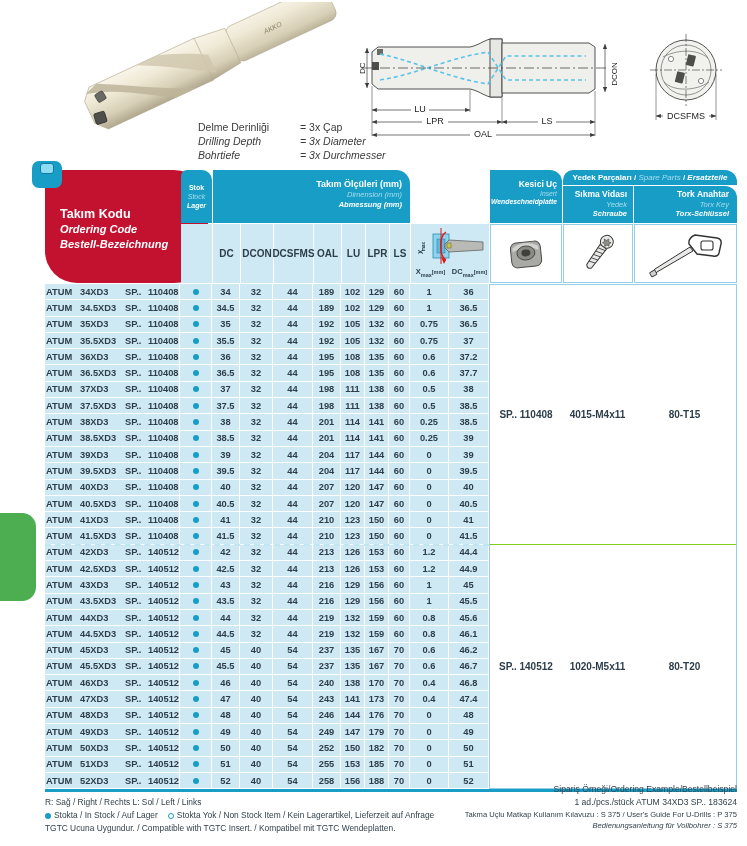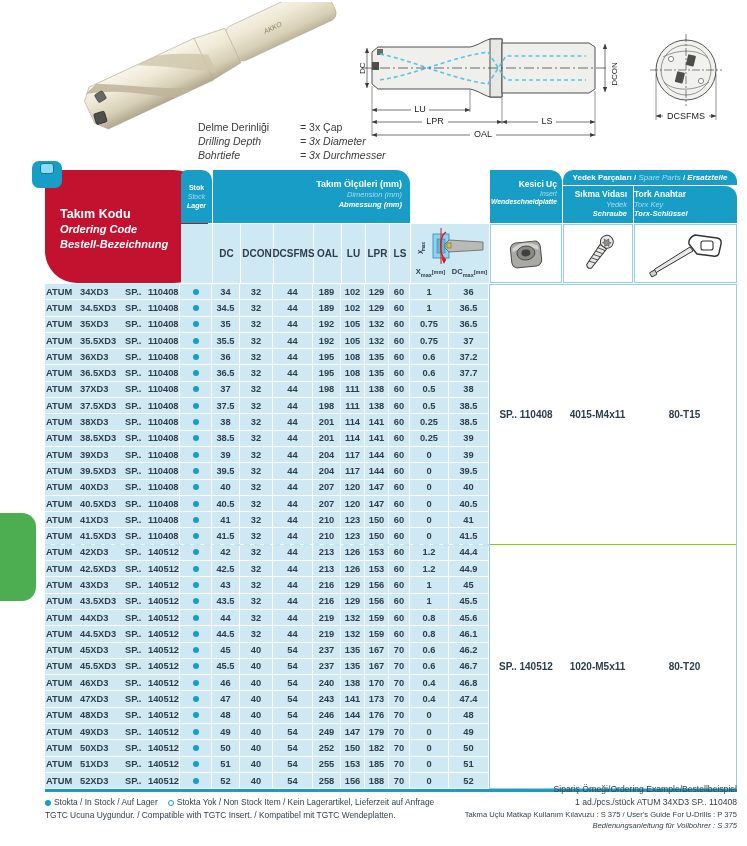"Tork Anahtar" .hdr-torx { text-align: none -> right }
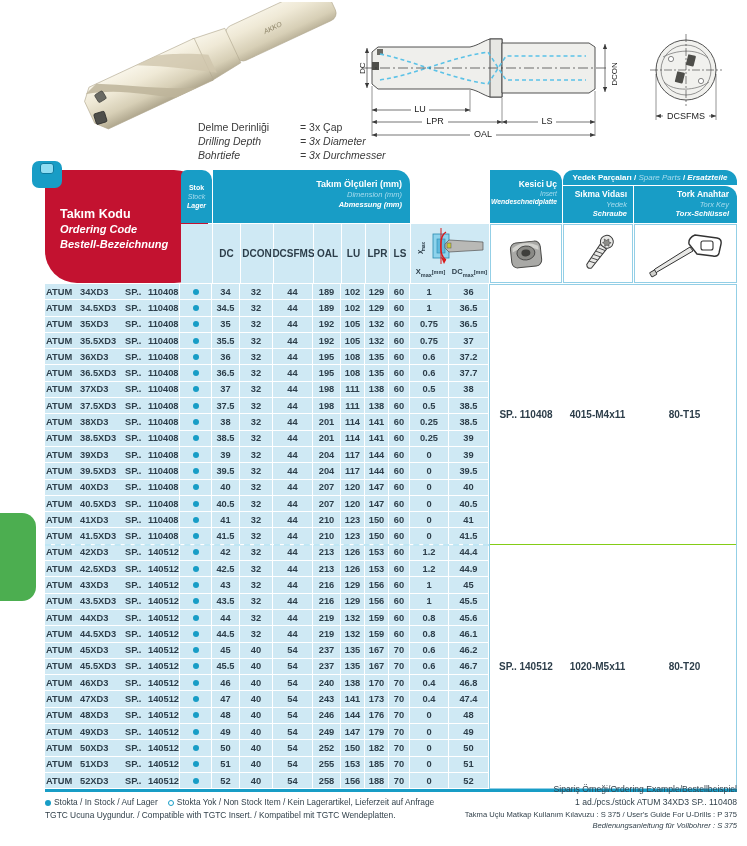"R: Sağ / Right /" div { html: none -> <div>R: Sağ / Right / Rechts L: Sol / Left / Links</div> }
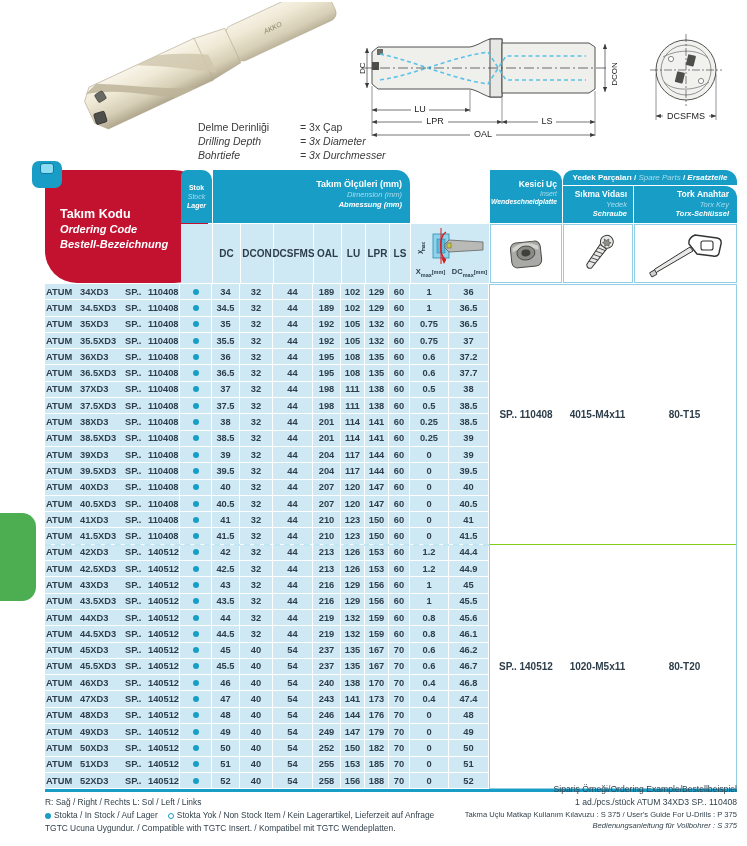"1 ad./pcs./stück ATUM 34XD3 SP.." div { text: 110408 -> 183624 }
